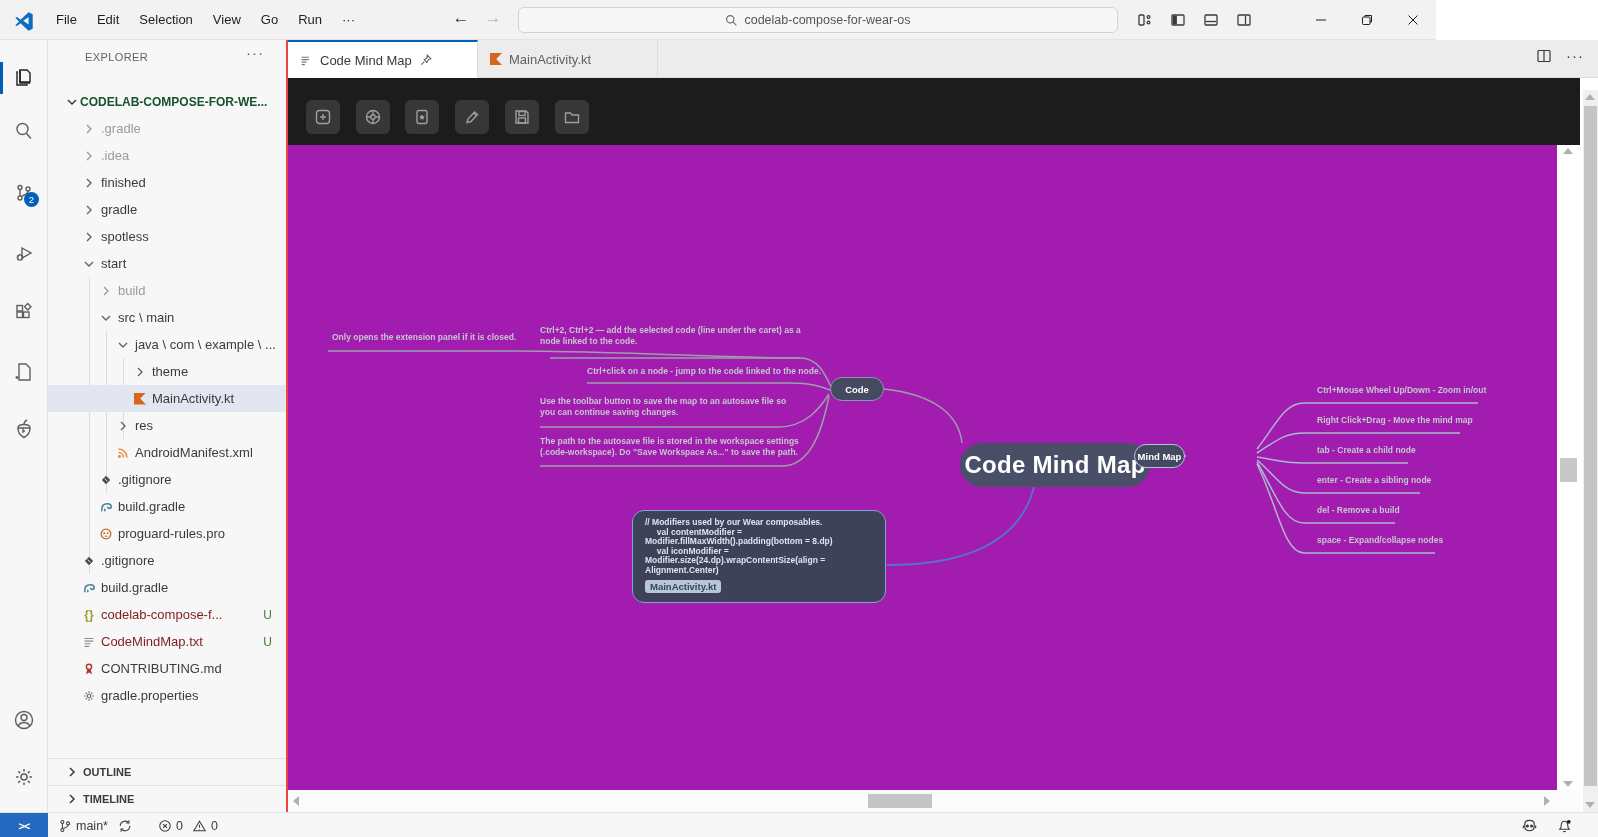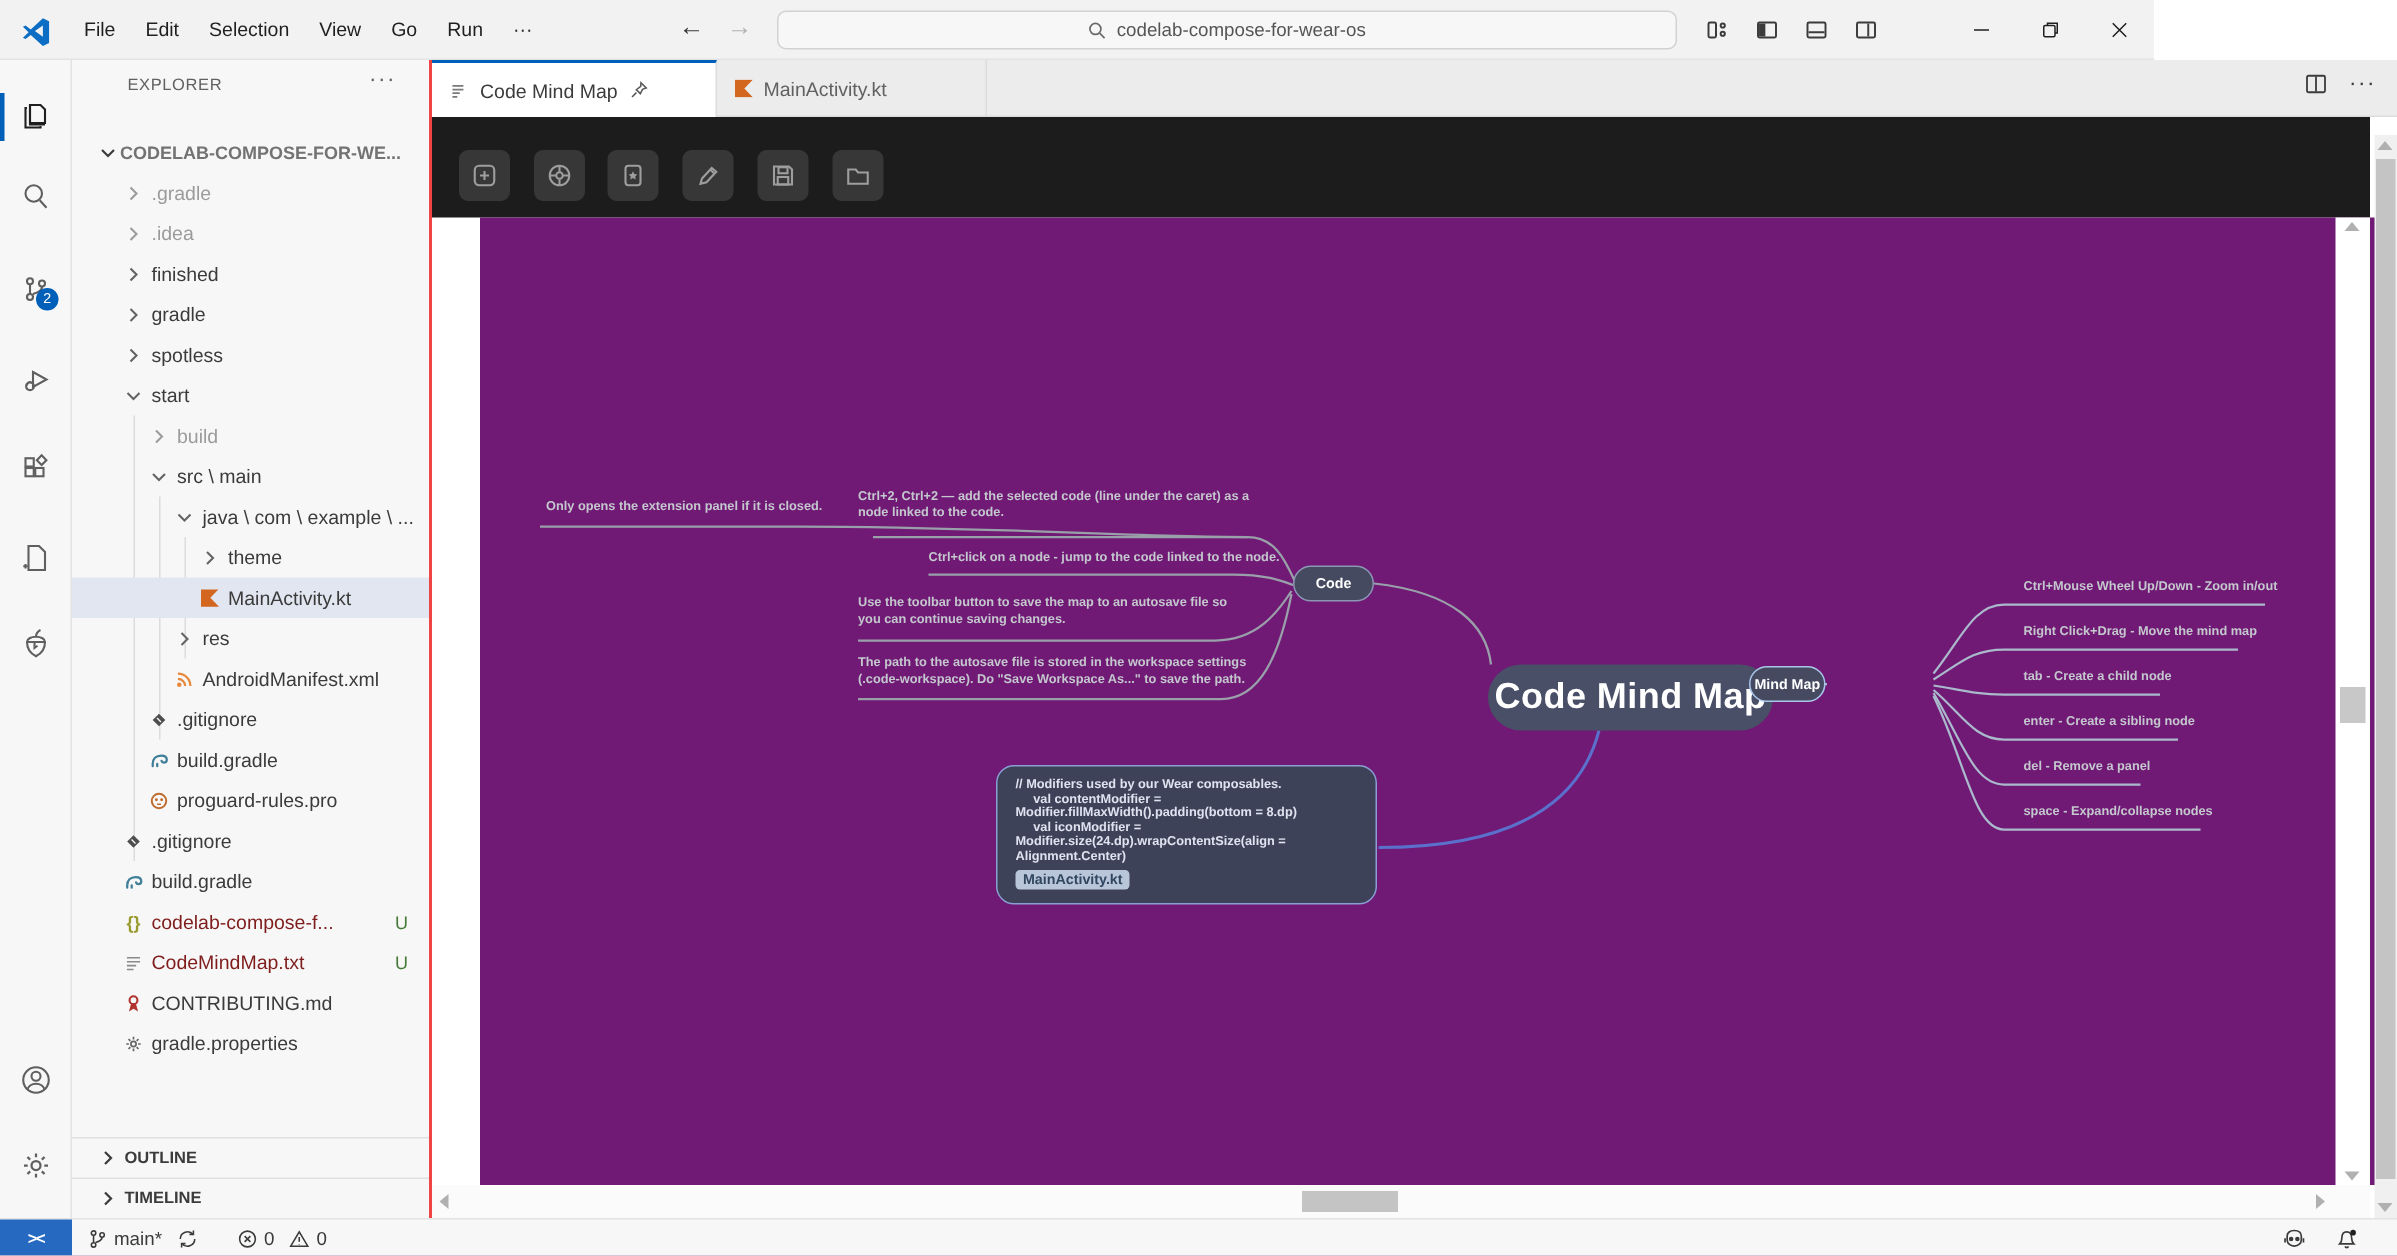"CODELAB-COMPOSE-FOR-WE..." .root-row { color: #737373 -> #14532d }
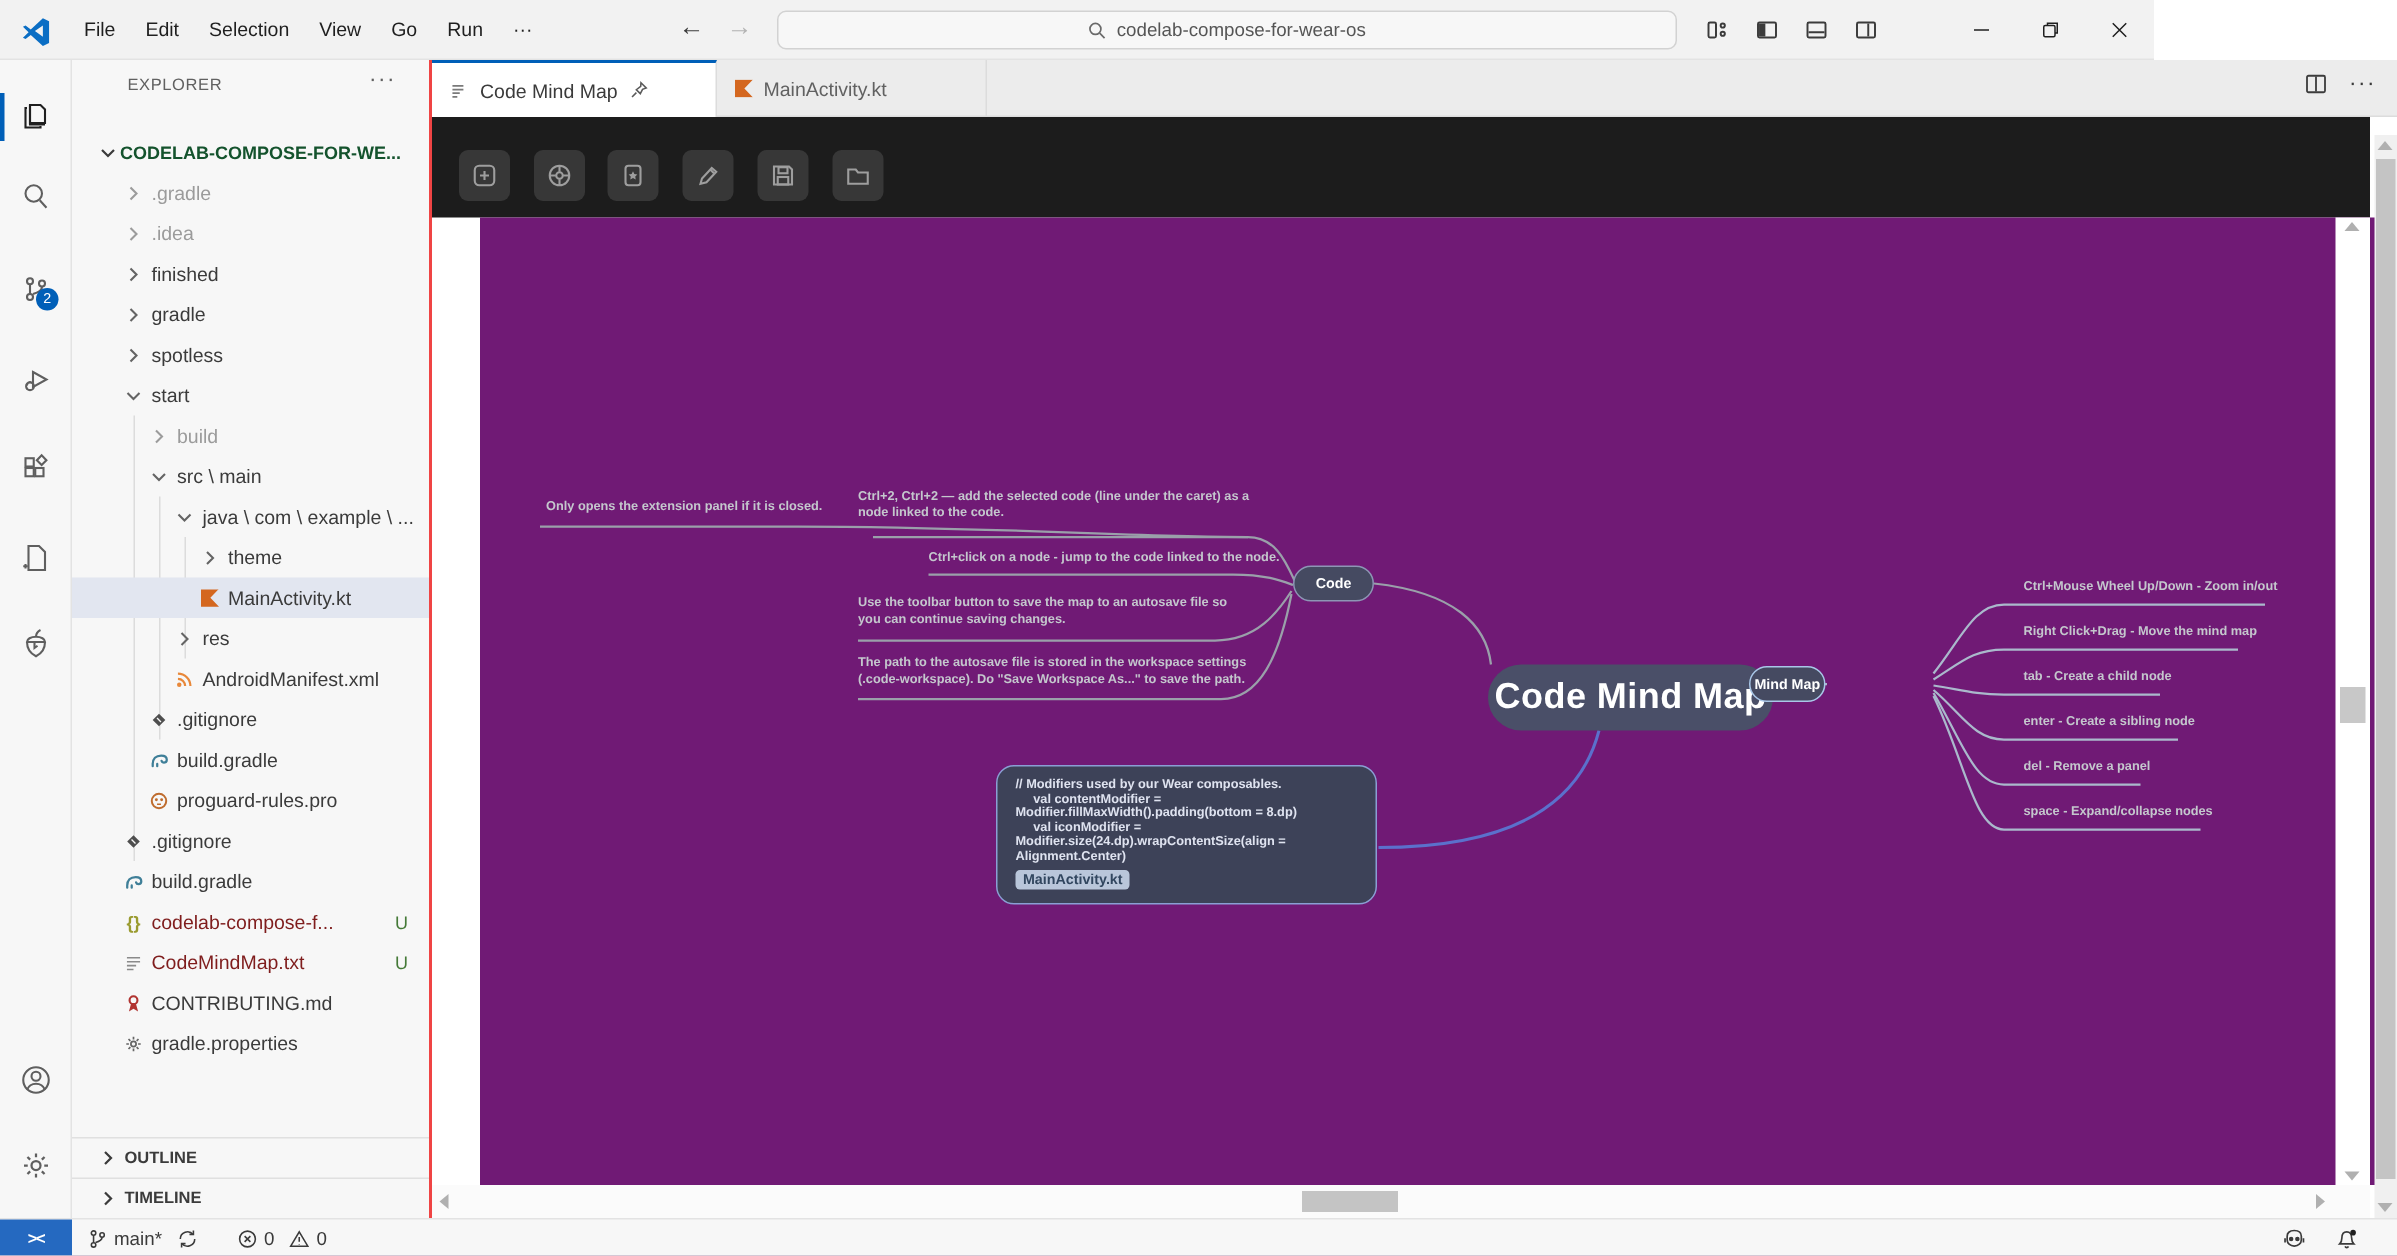"Only opens the extension panel" .mm-canvas { background: #701a75 -> #a21caf; margin-left: 32px -> none }
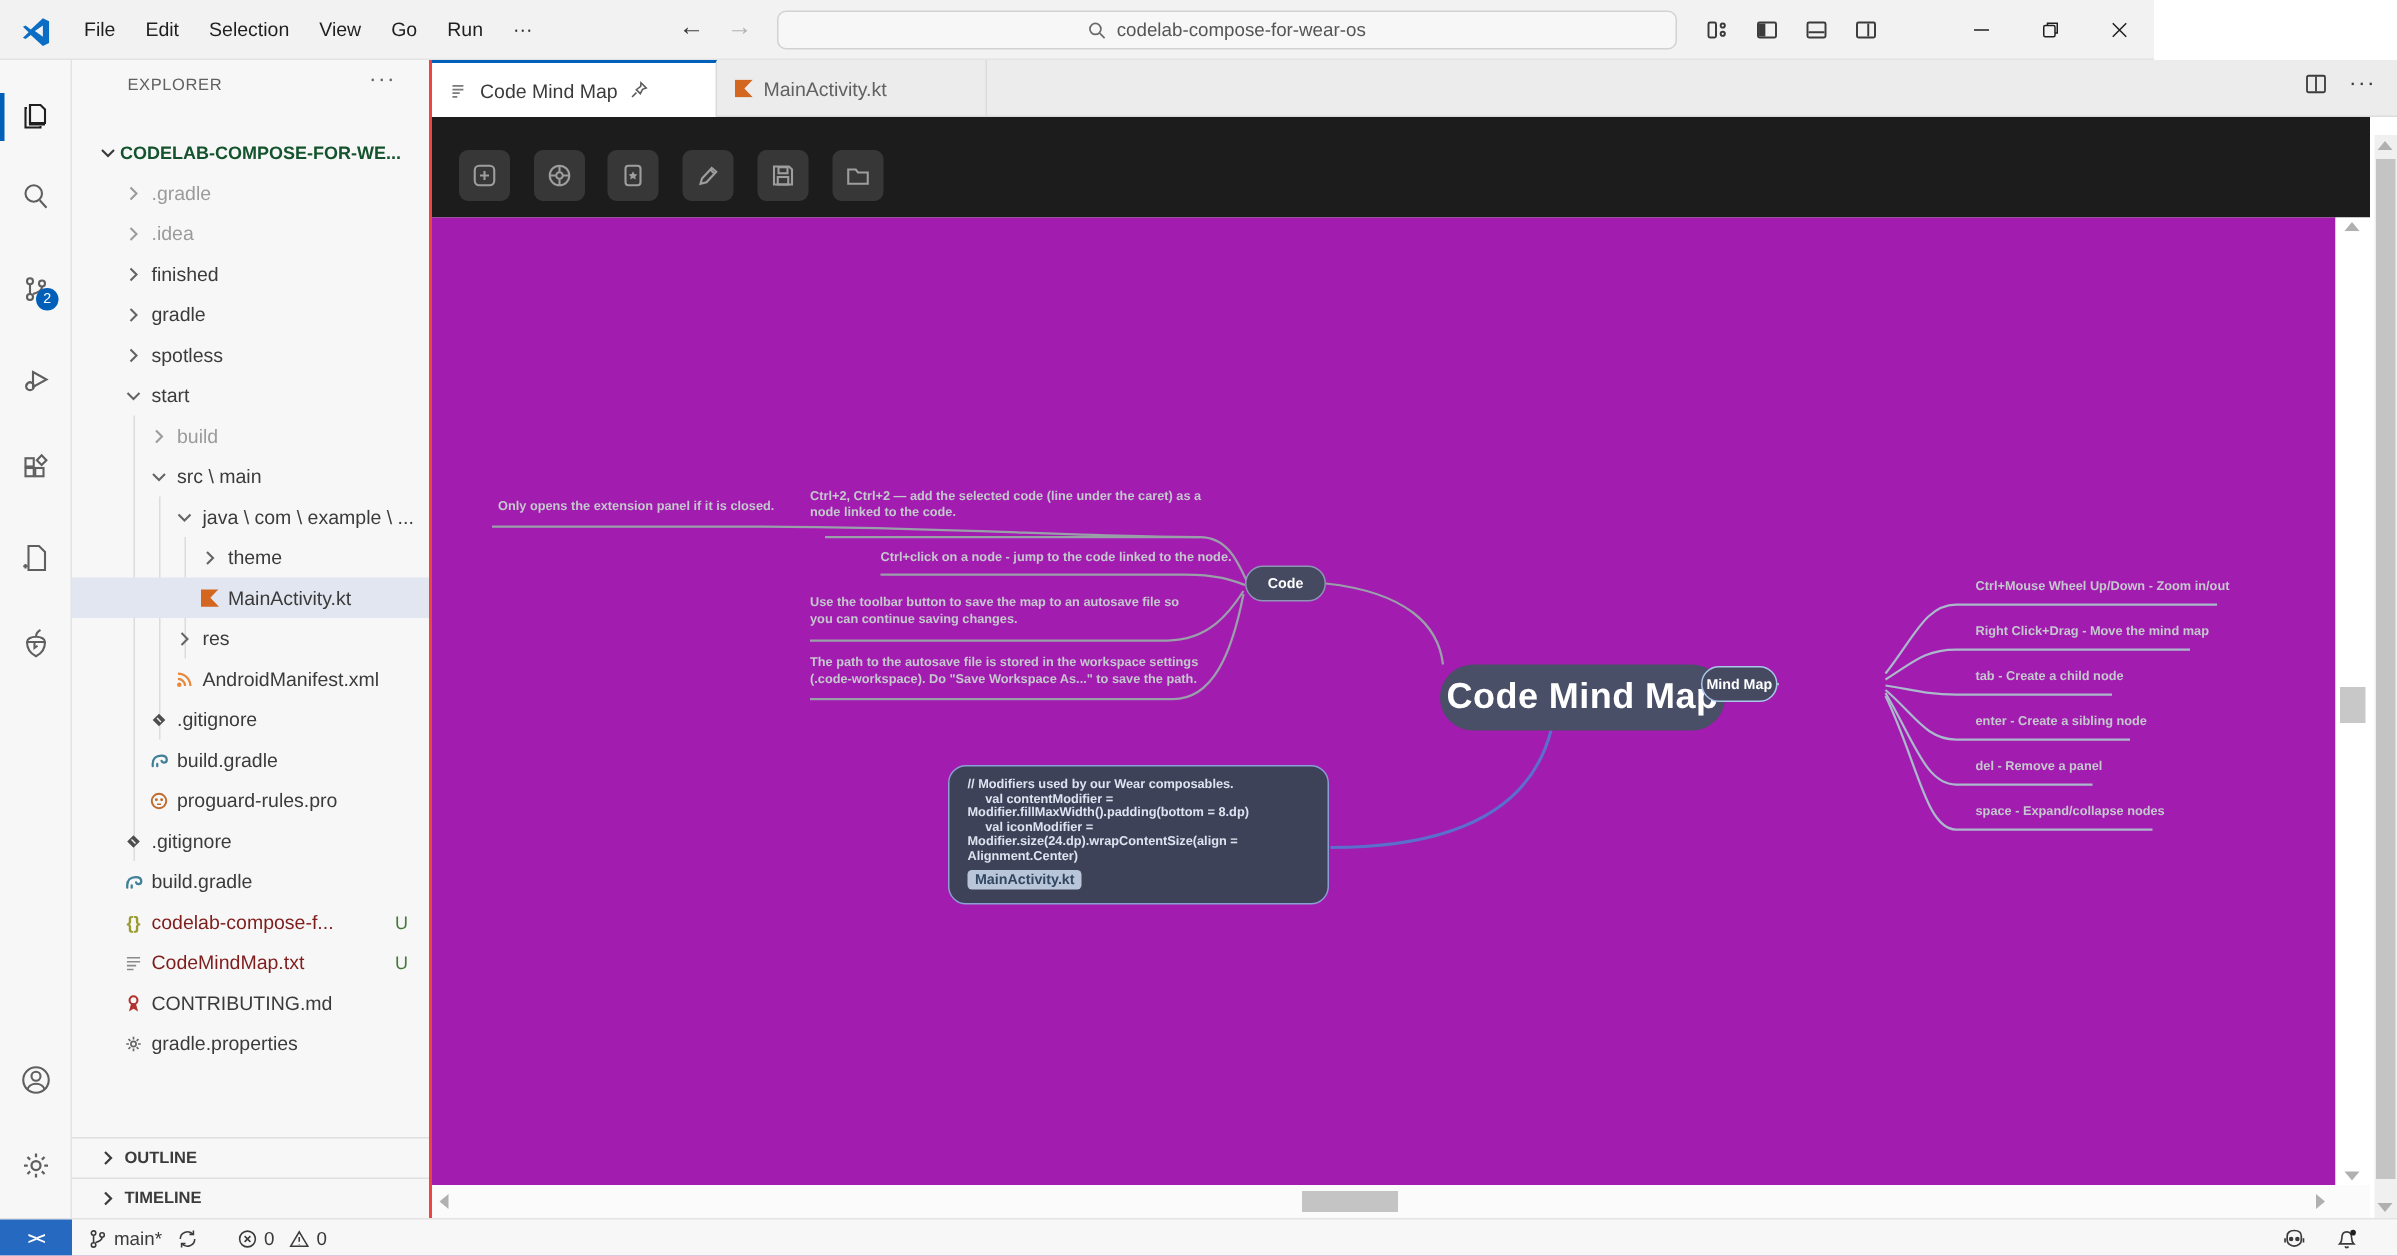"del - Remove a panel" div.note { text: panel -> build }
